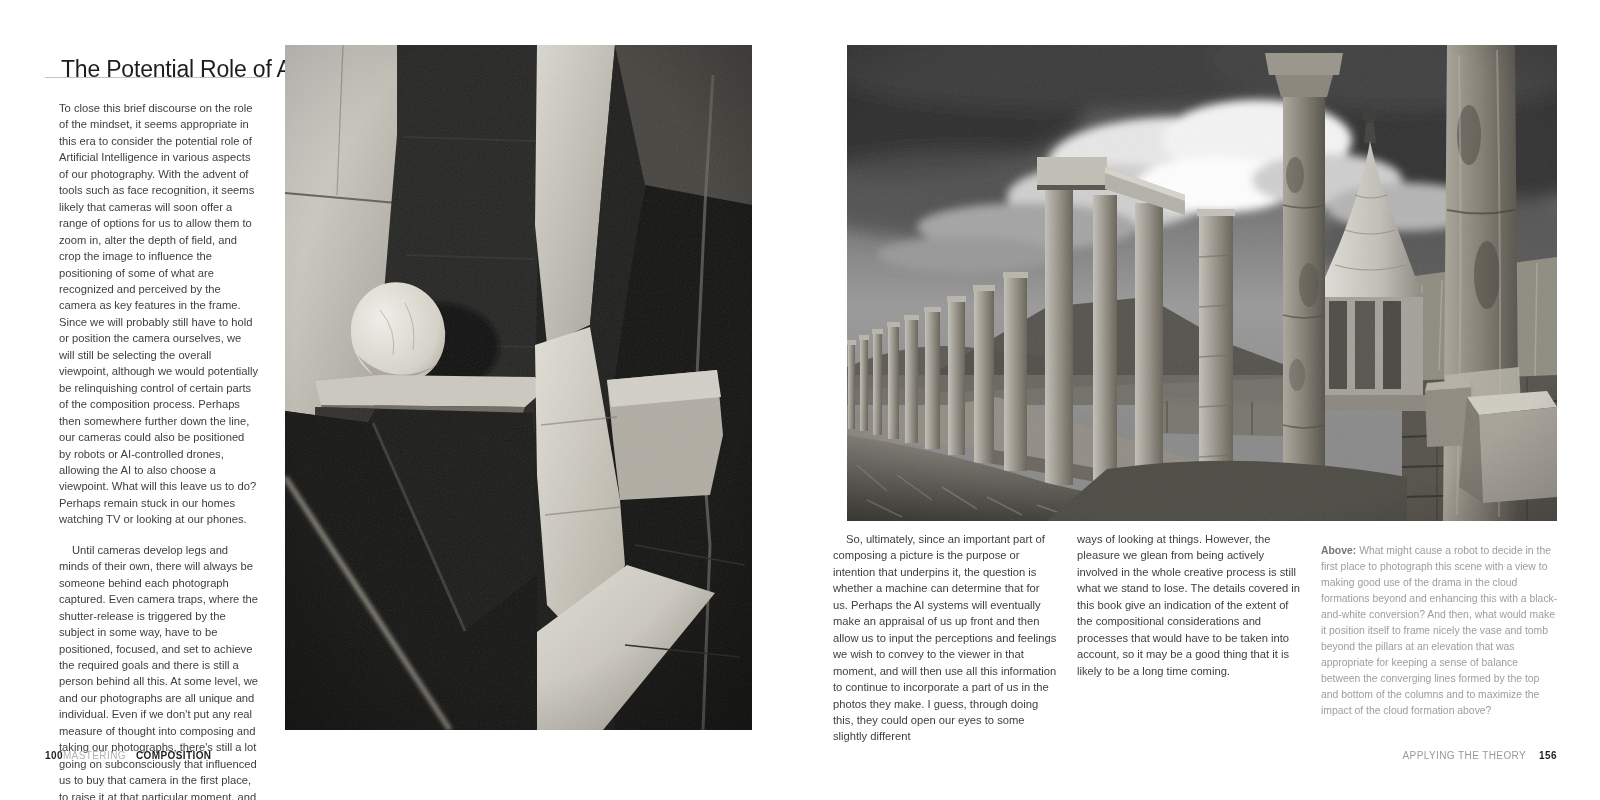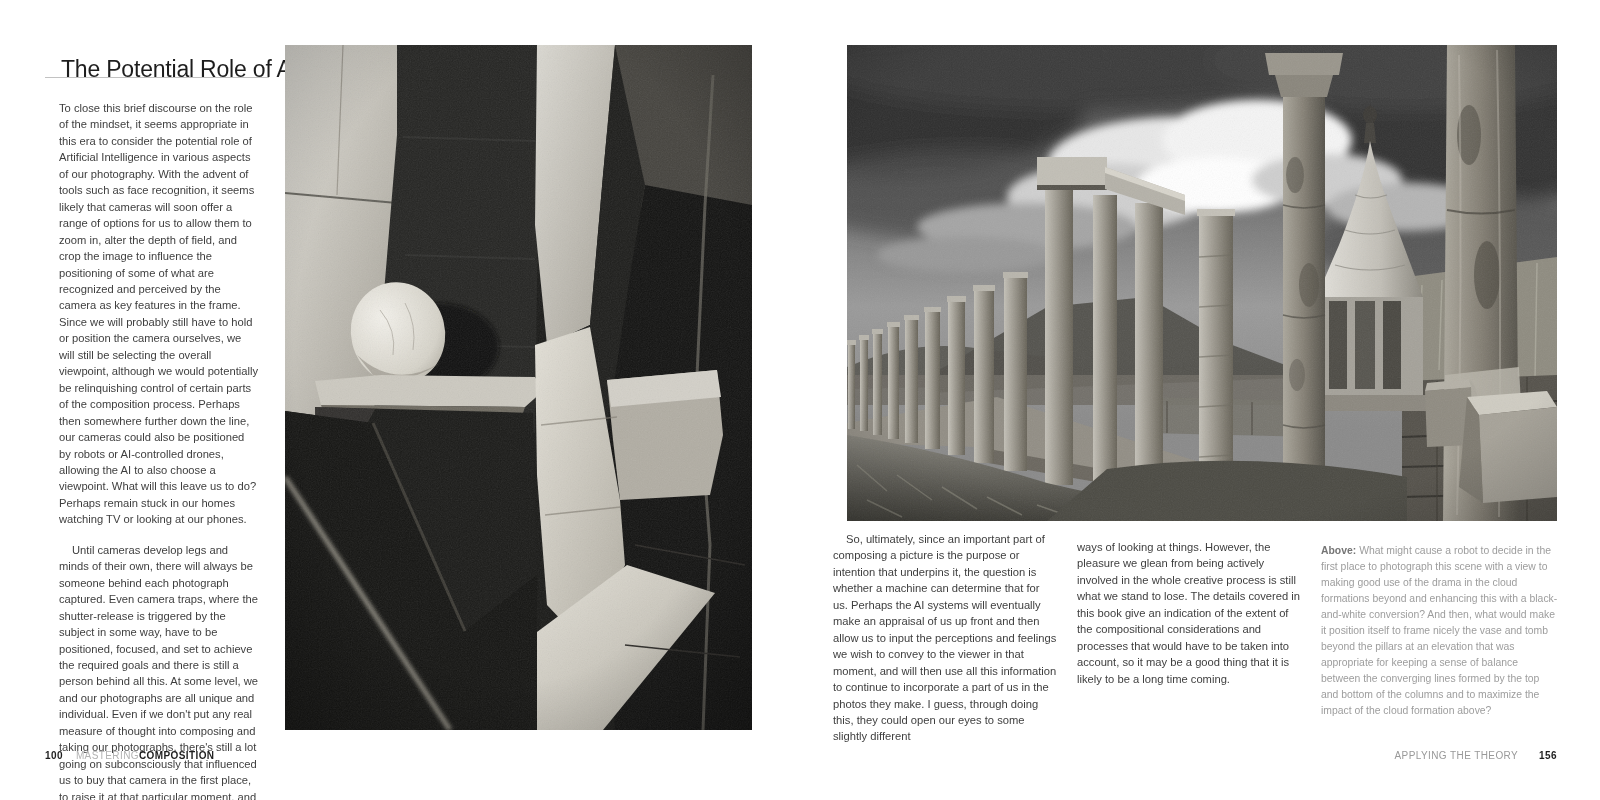"ways of looking at things." #rcol2 { margin-top: 8px -> none }
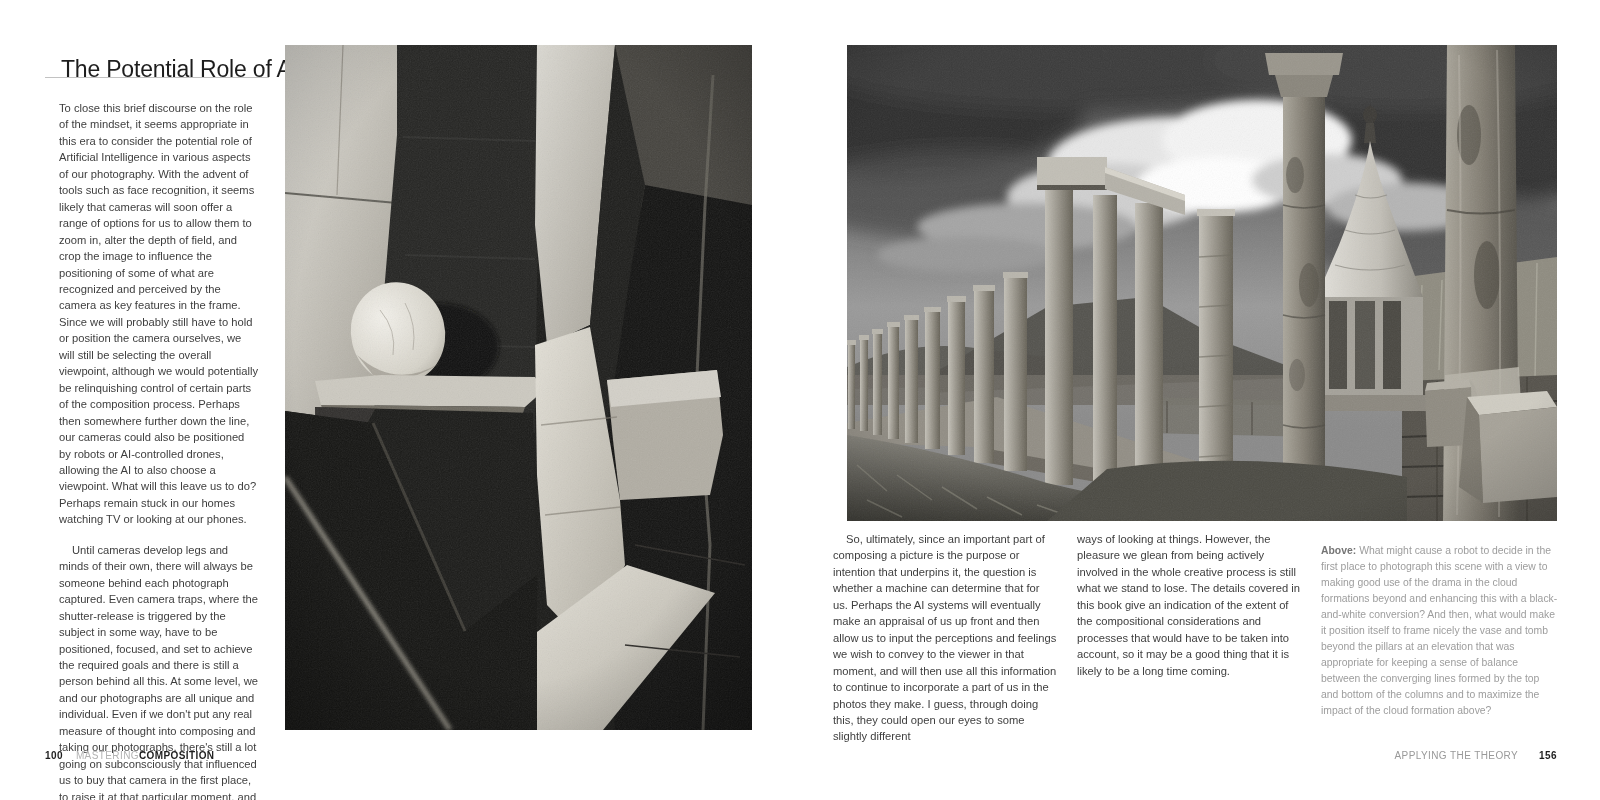"MASTERING" .book-light { margin-left: 13px -> none }
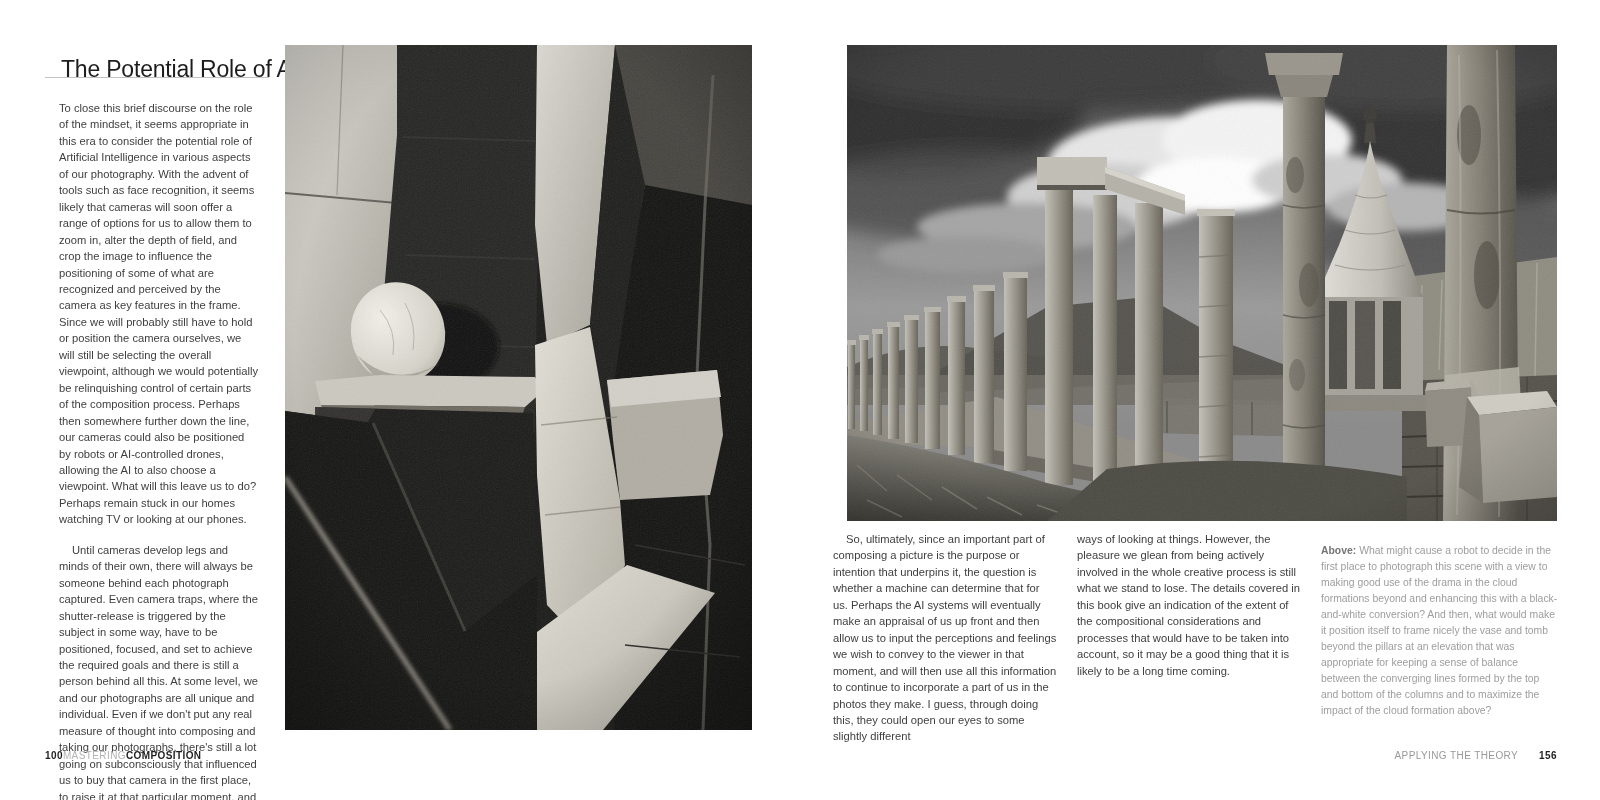"COMPOSITION" .book-bold { margin-left: 0 -> 10px }
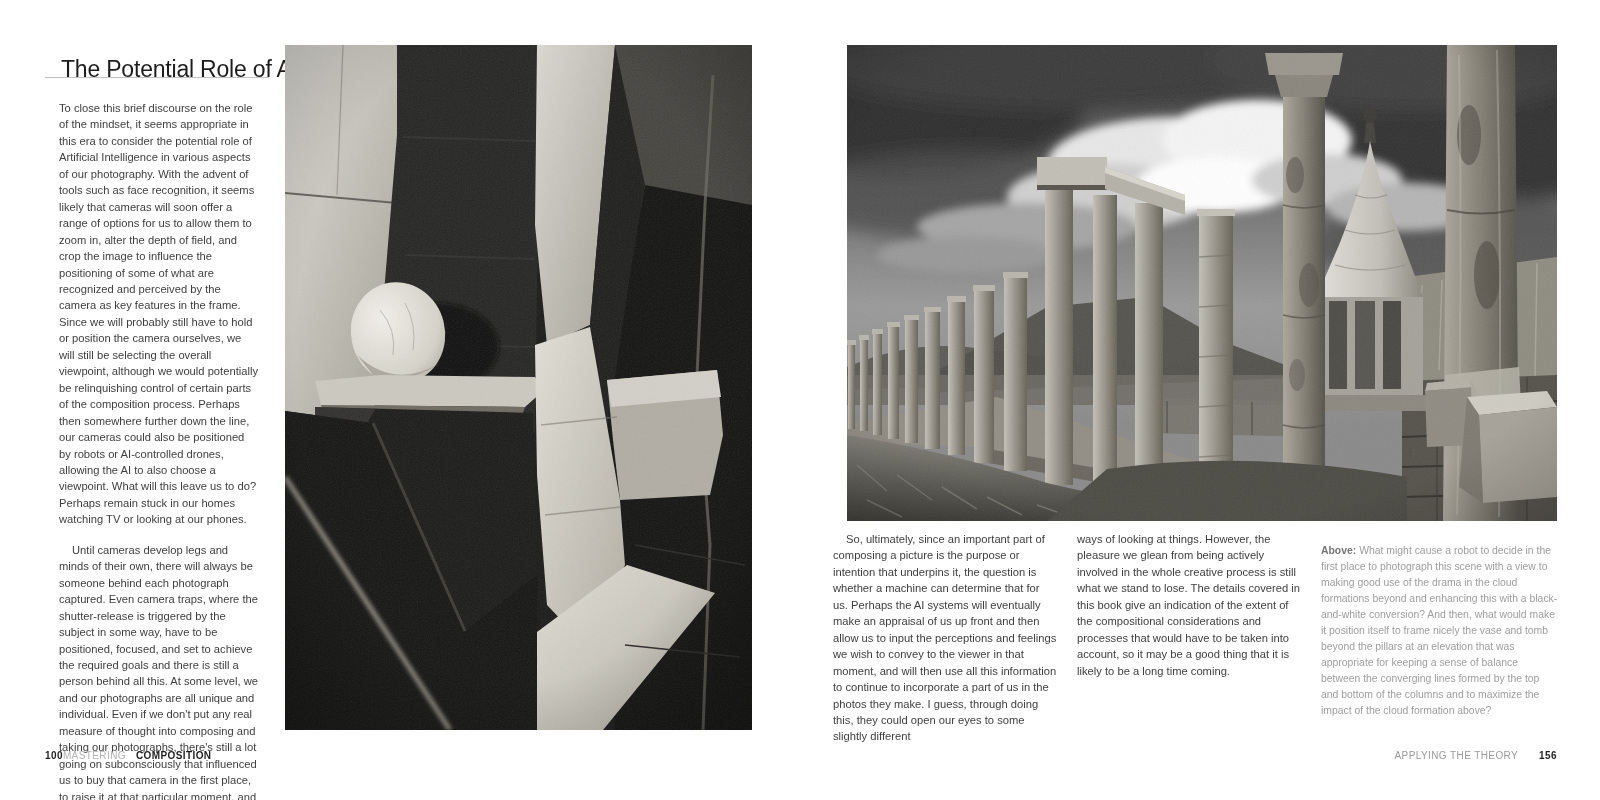"APPLYING THE THEORY" .section-light { margin-right: 21px -> 13px }
